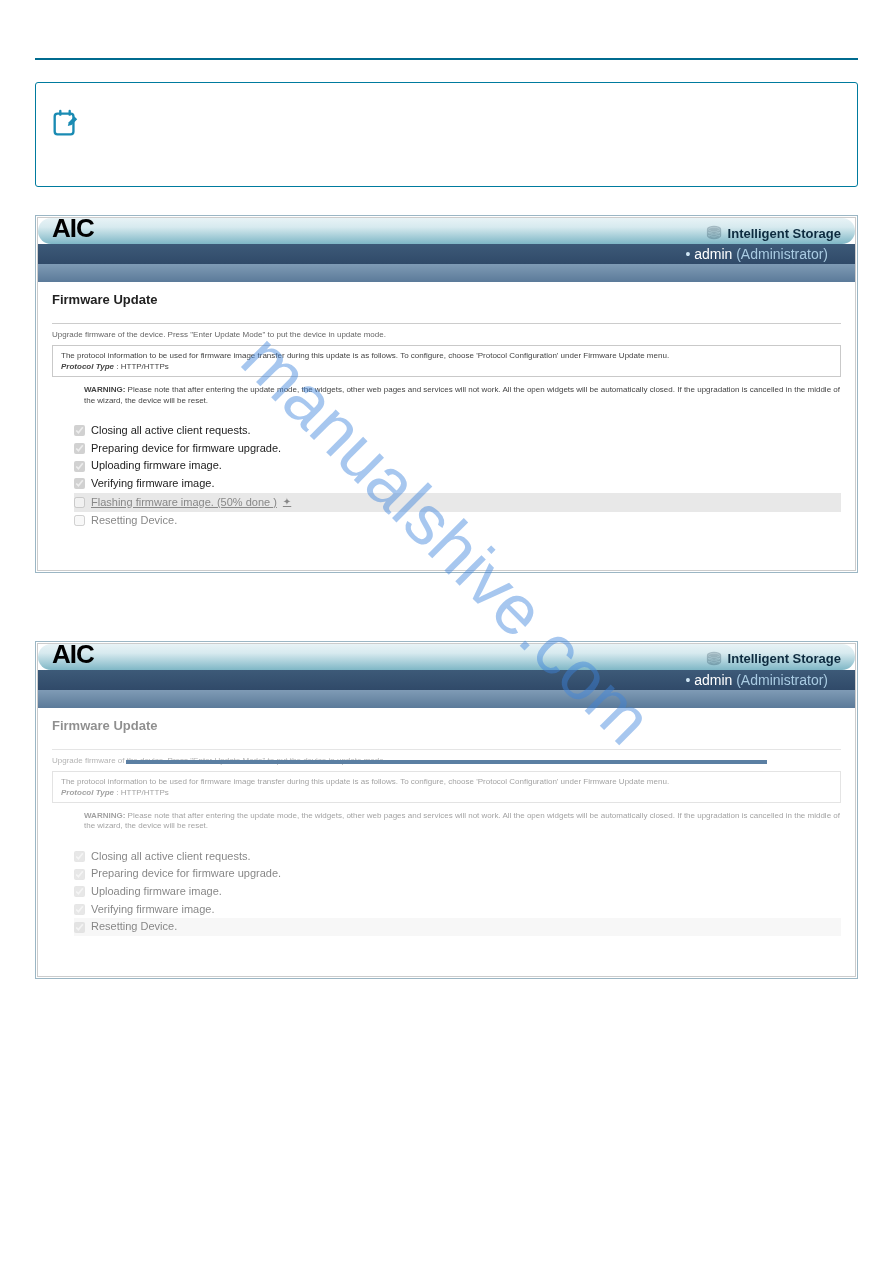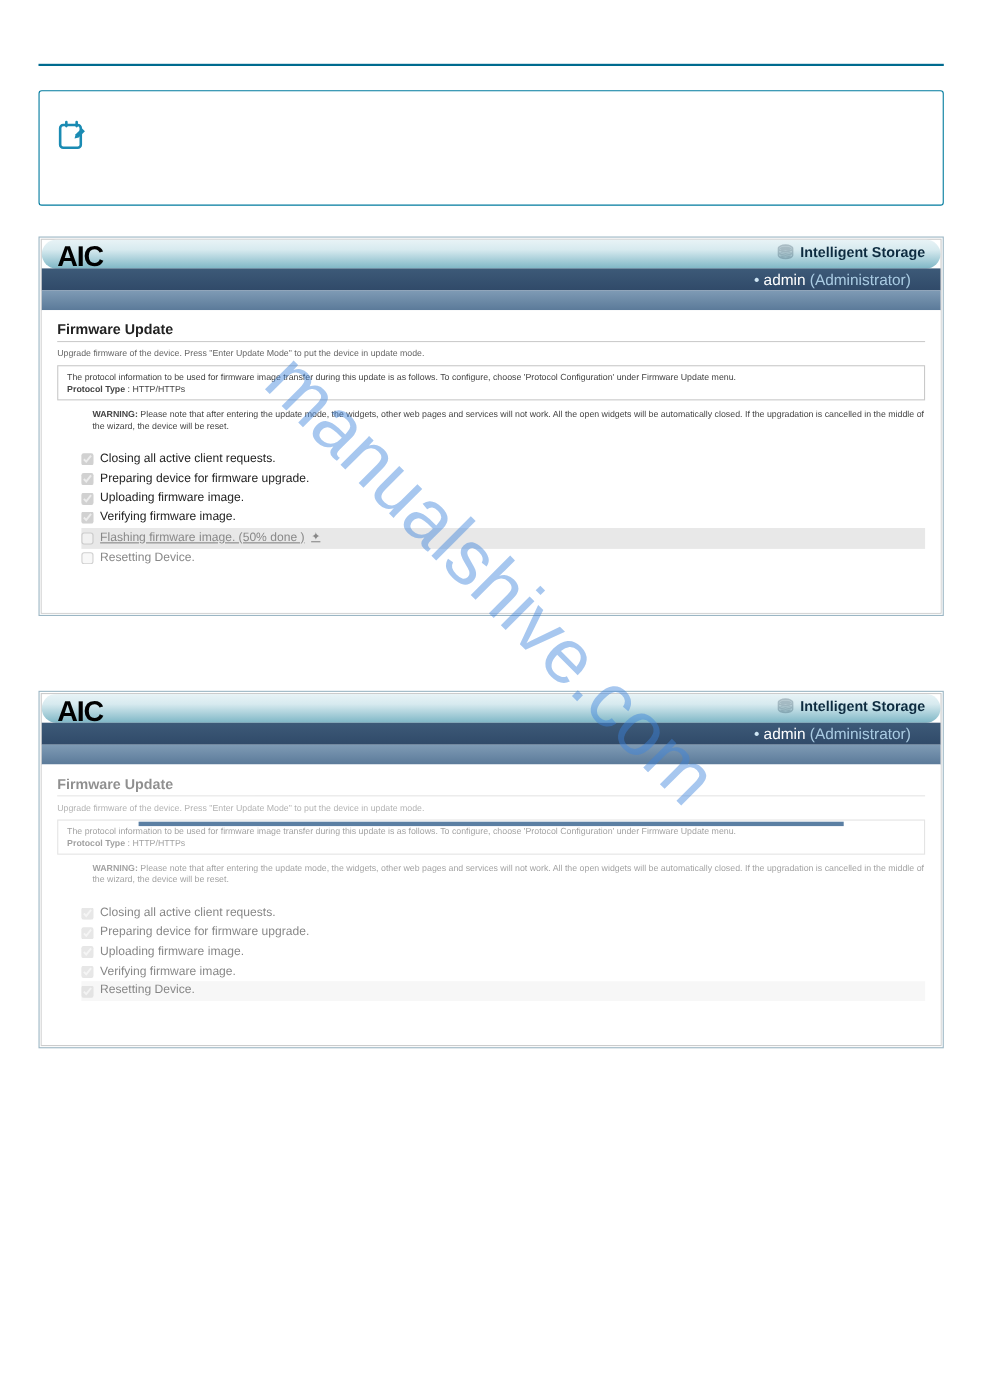"AIC" .aic-bar { align-items: flex-start -> flex-end }
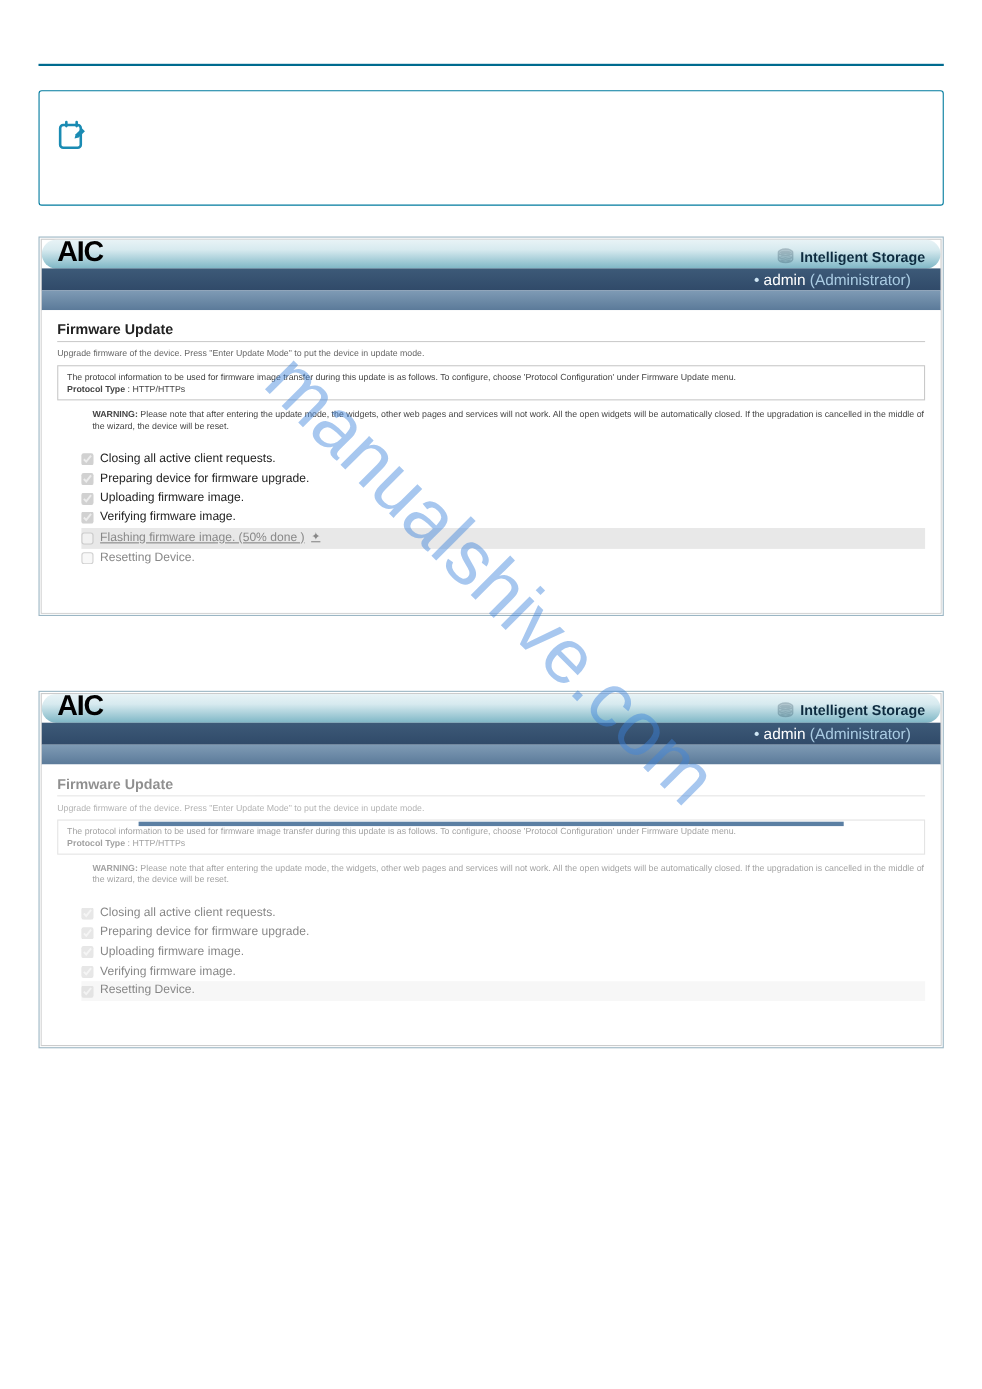"Firmware Update" .shot-body h2 { padding-bottom: 3px -> 16px }
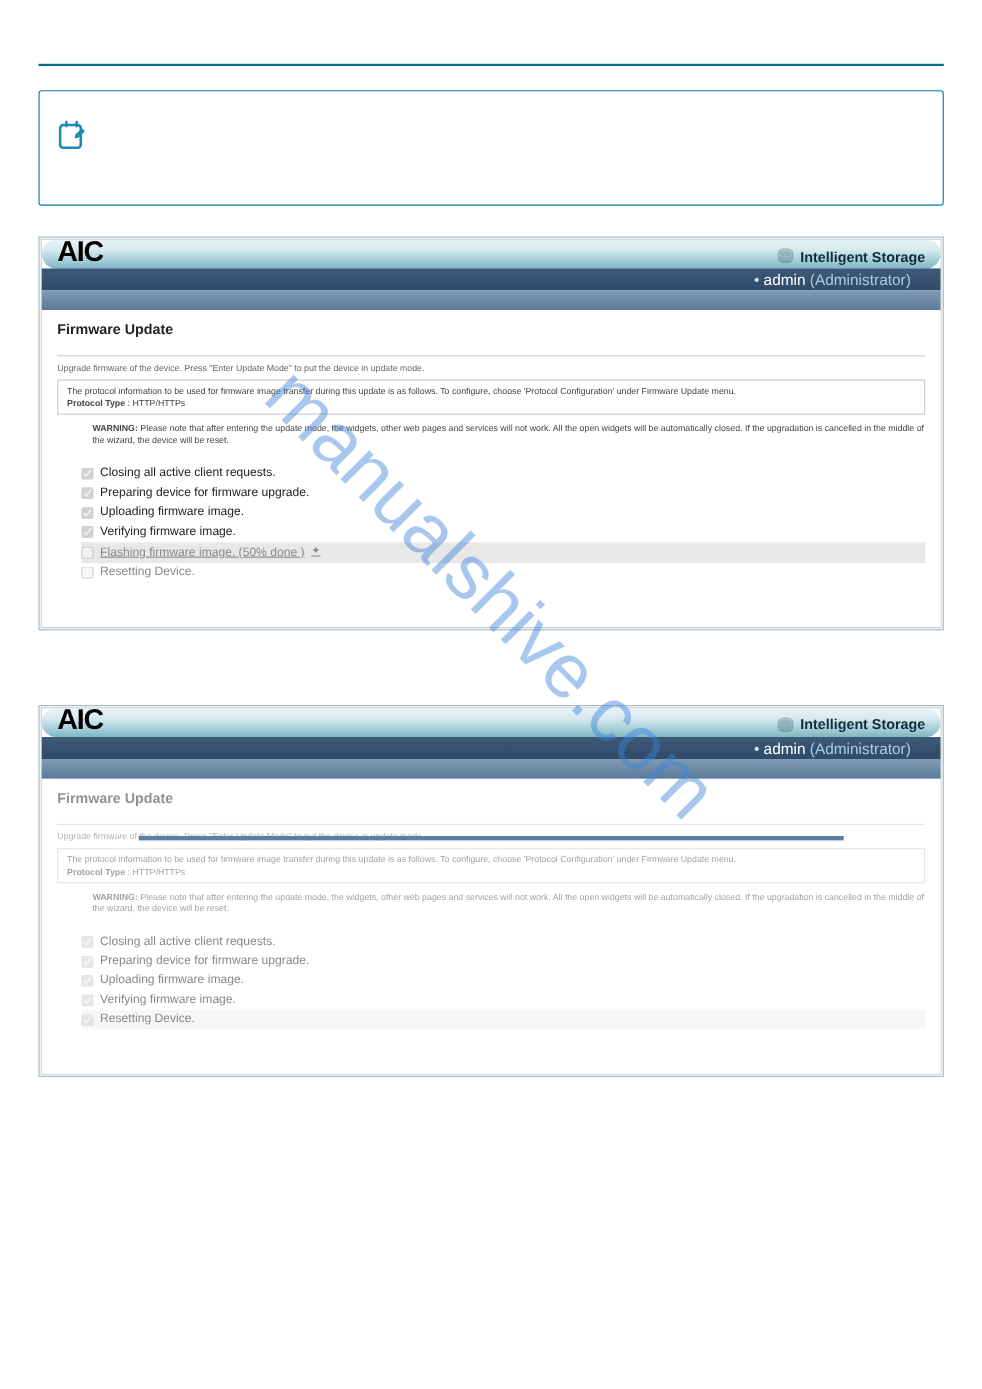"Protocol Type" .proto-box .bold { font-style: none -> italic }
